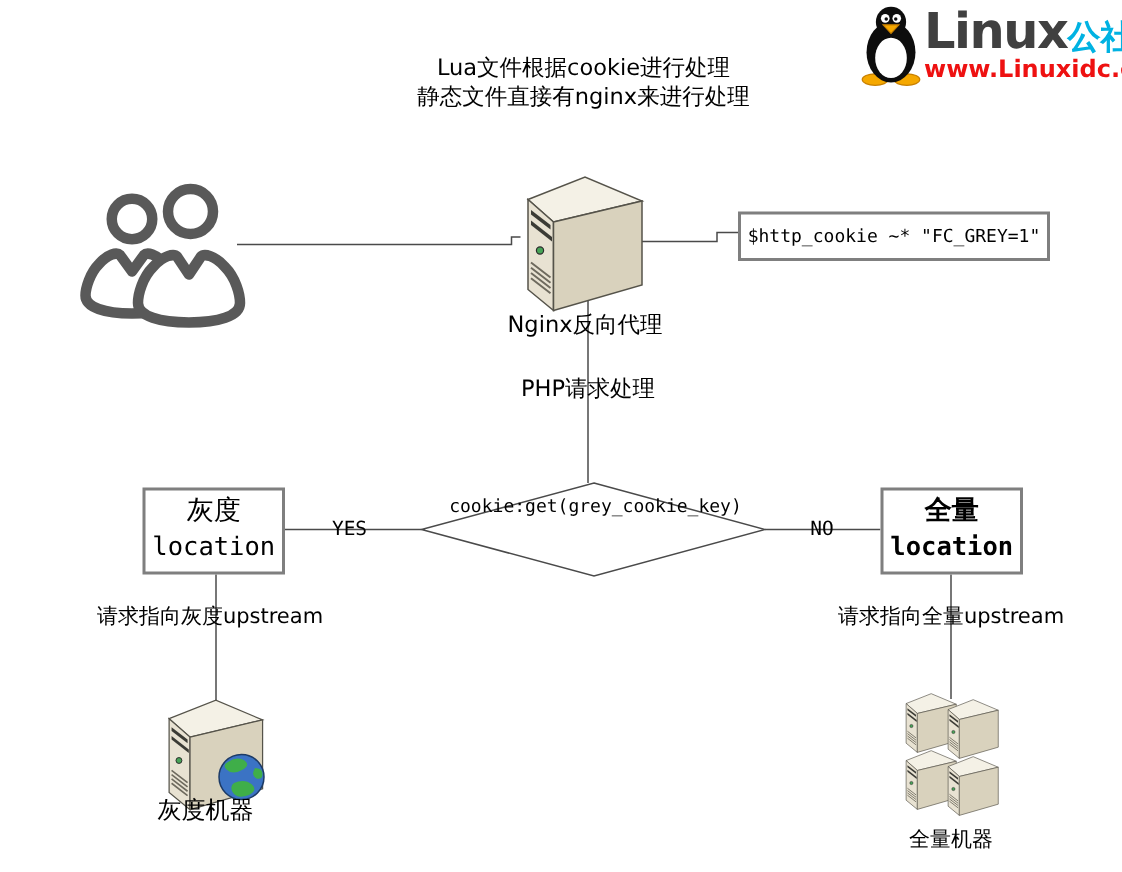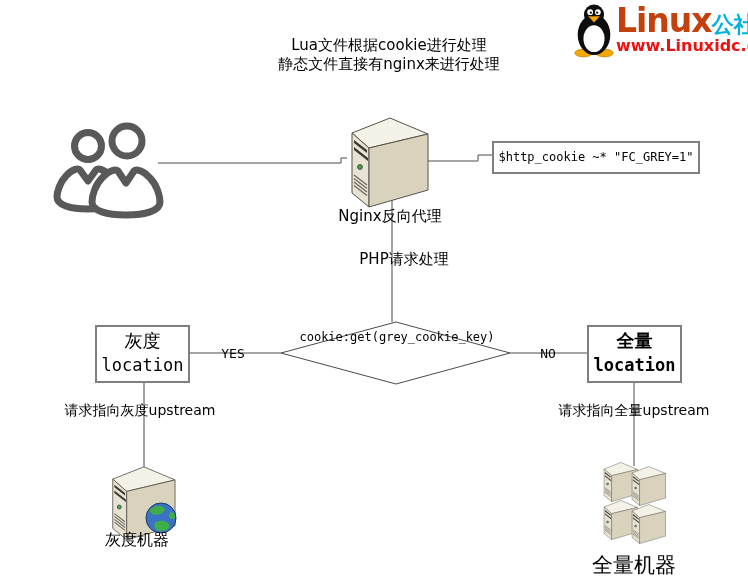"Linux" .logo-brand { color: #c2410c -> #404040 }
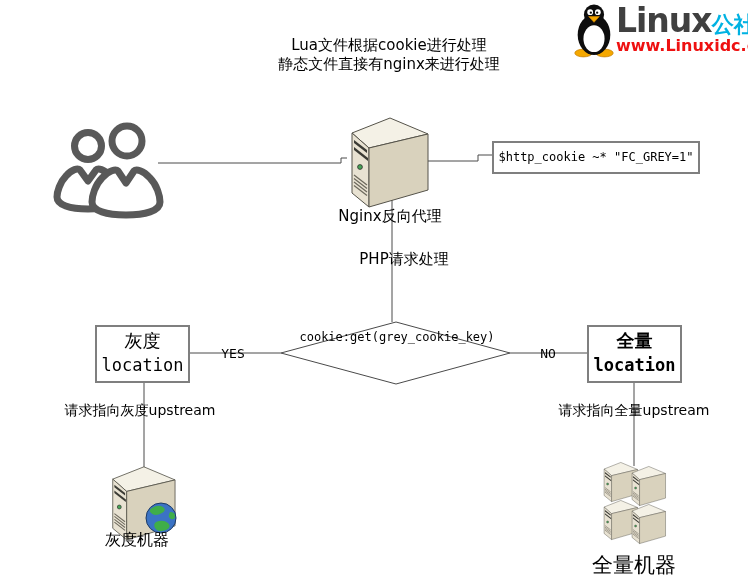"PHP请求处理" .php-note { left: 404px -> 392px }
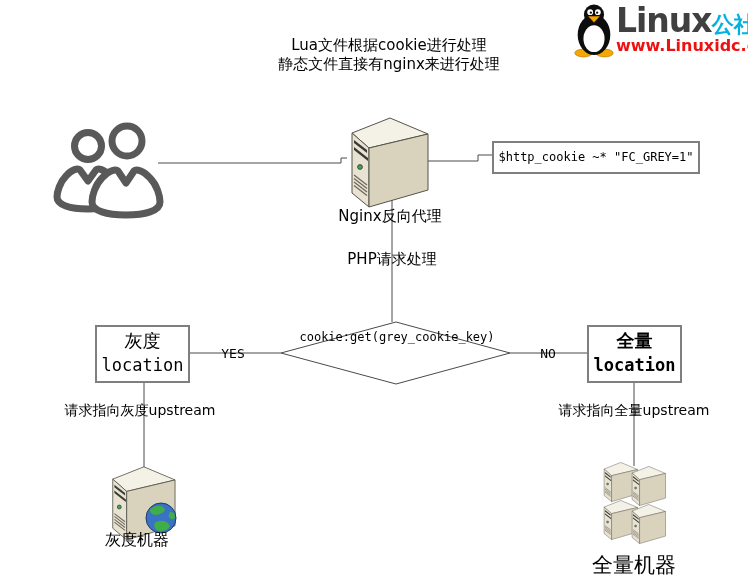"全量机器" .full-server-label { font-size: 21px -> 14px }
